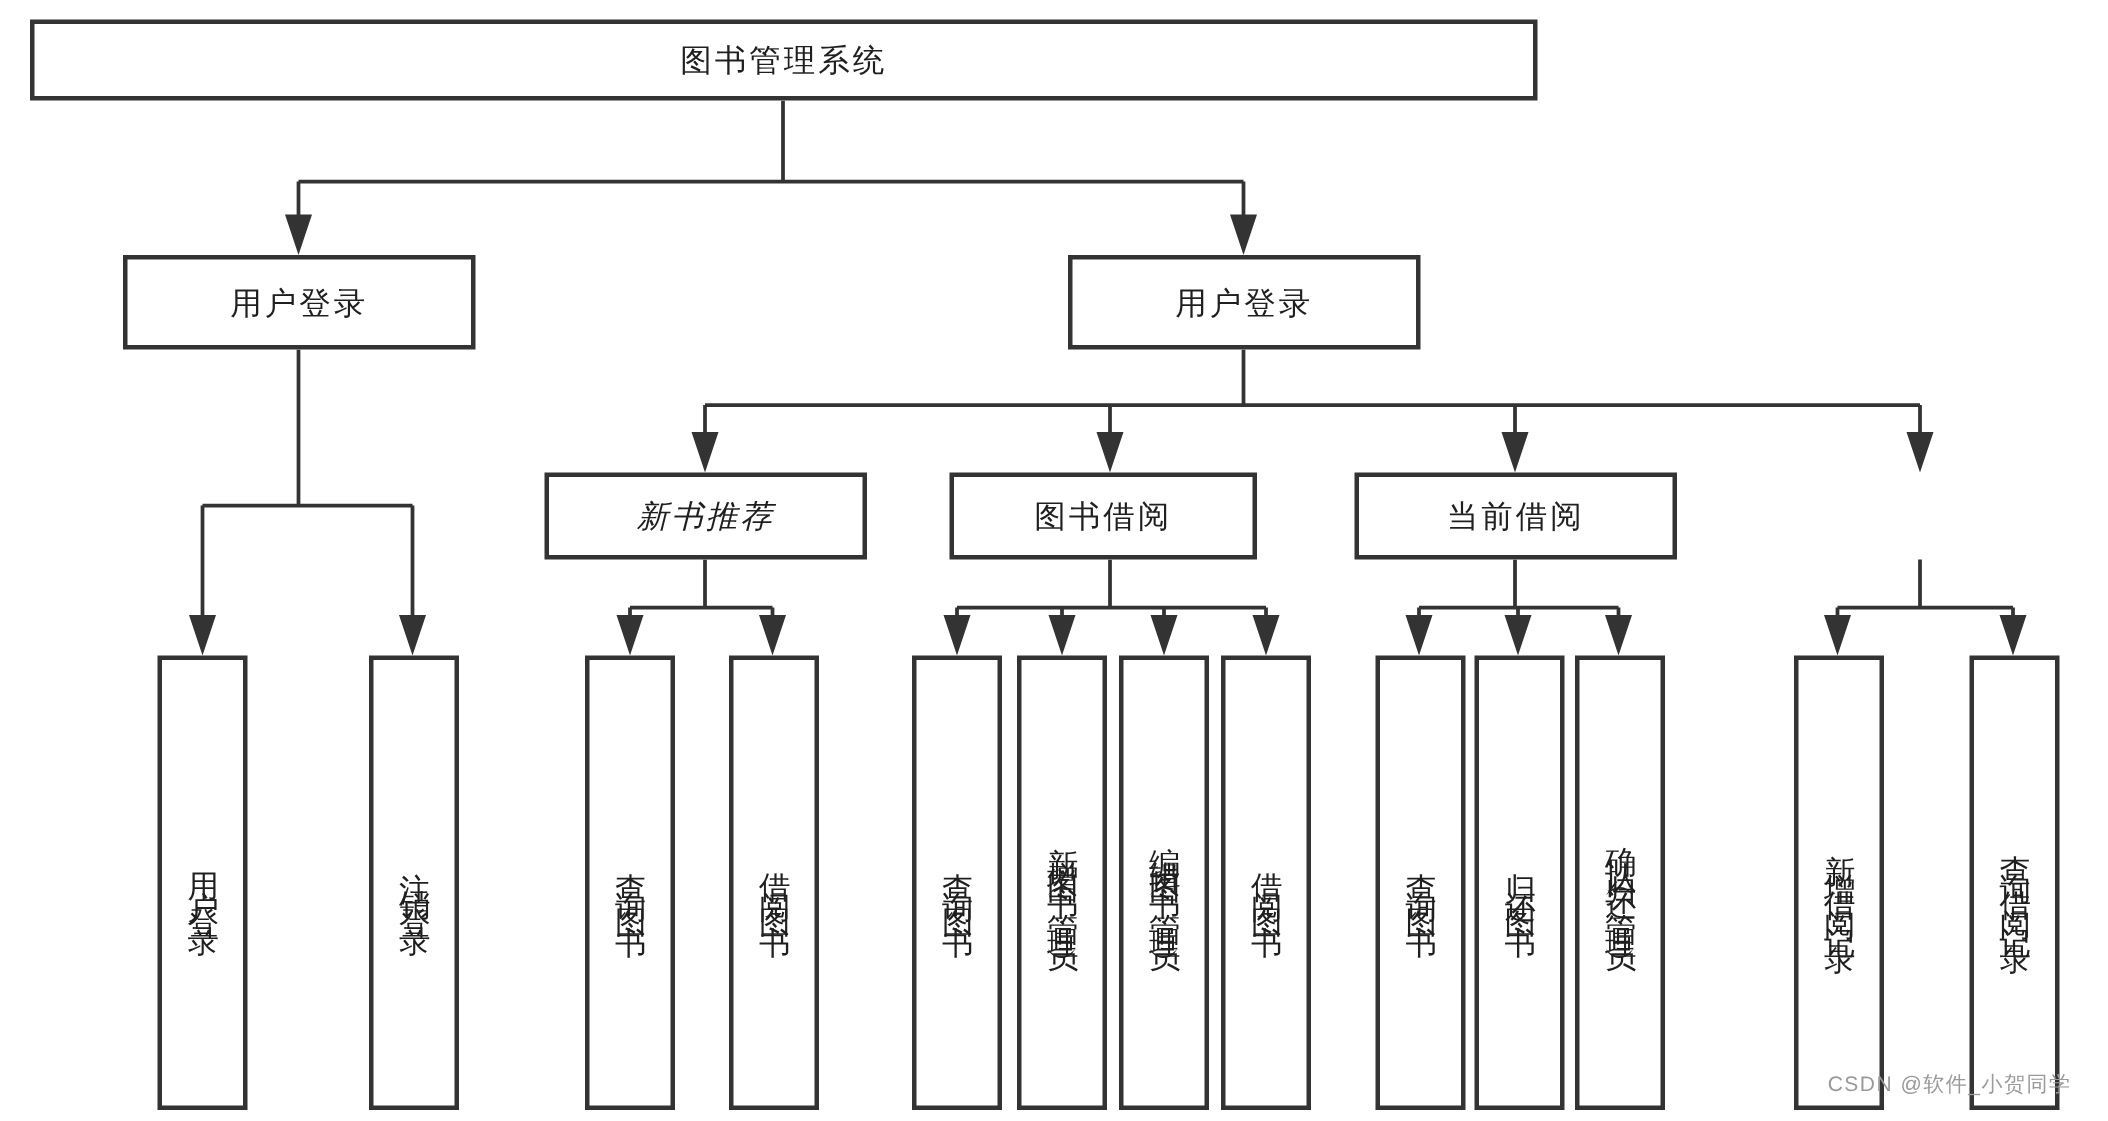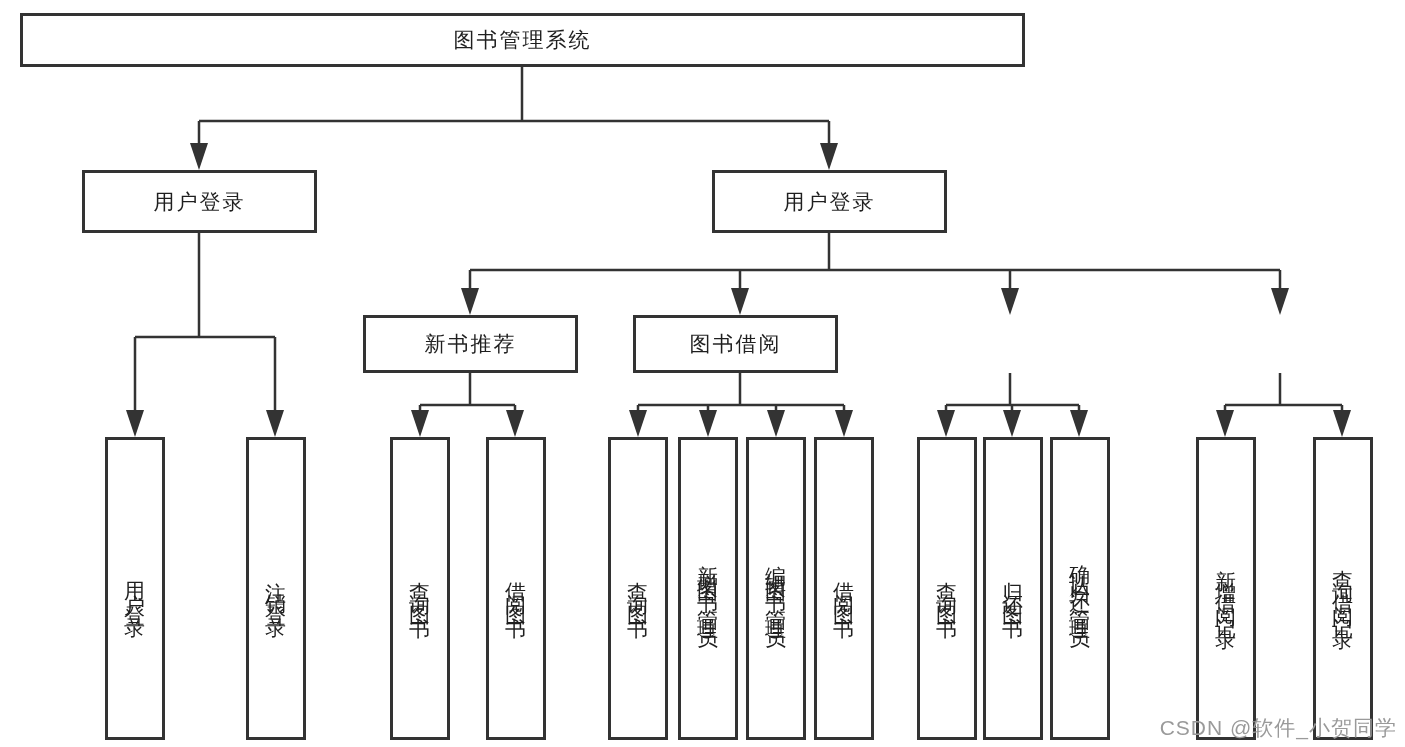"新书推荐" div.node { font-style: none -> italic }
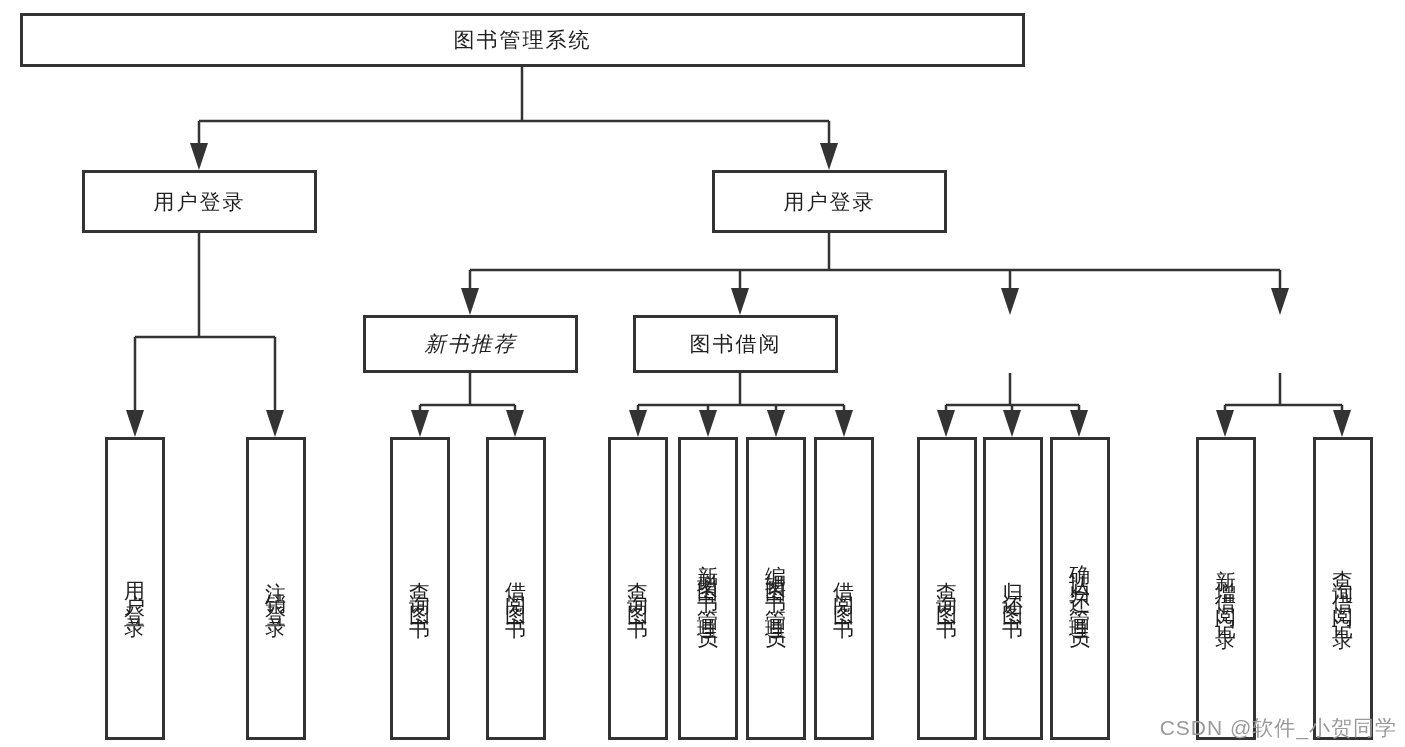"当前借阅" div.node { html: none -> <div> <span>当前借阅</span> </div> }
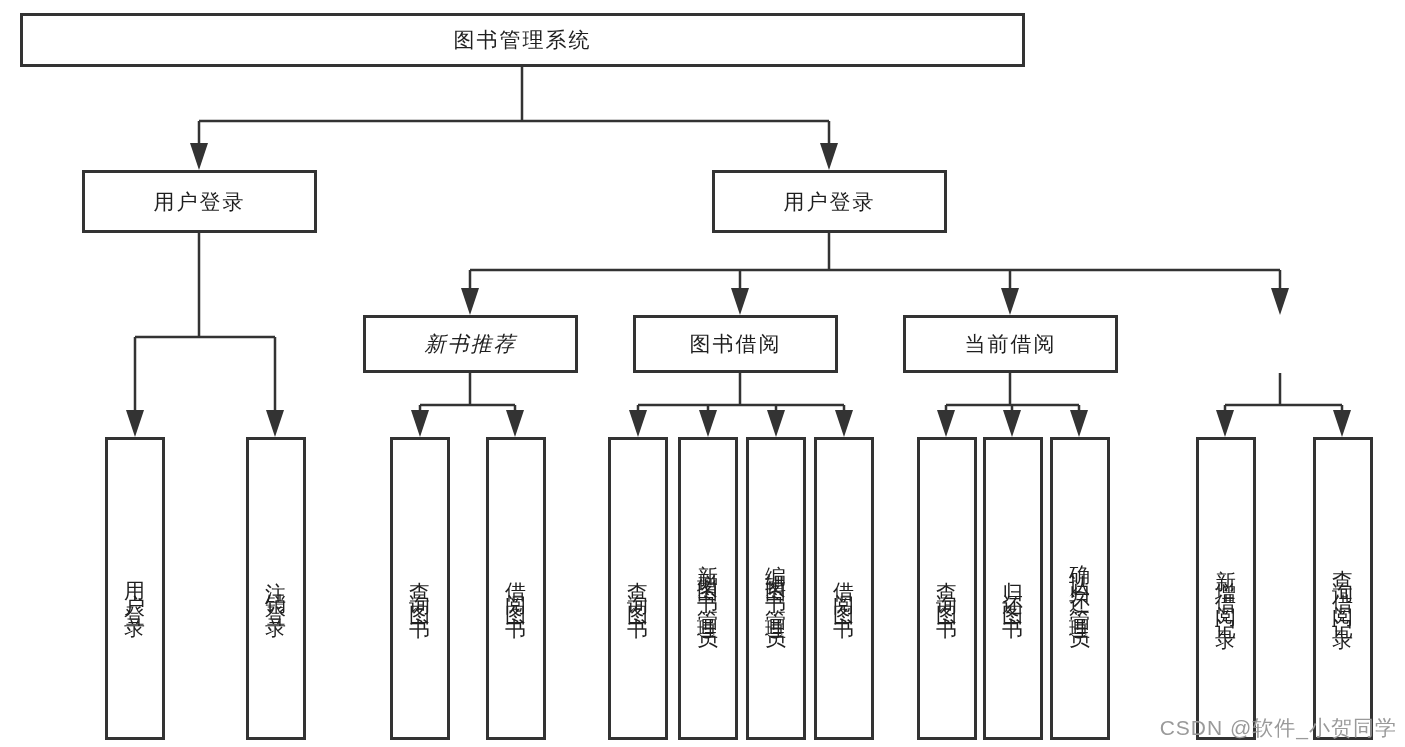"CSDN @软件_小贺同学" .watermark { font-size: 21px -> 14px; right: 8px -> 24px }
